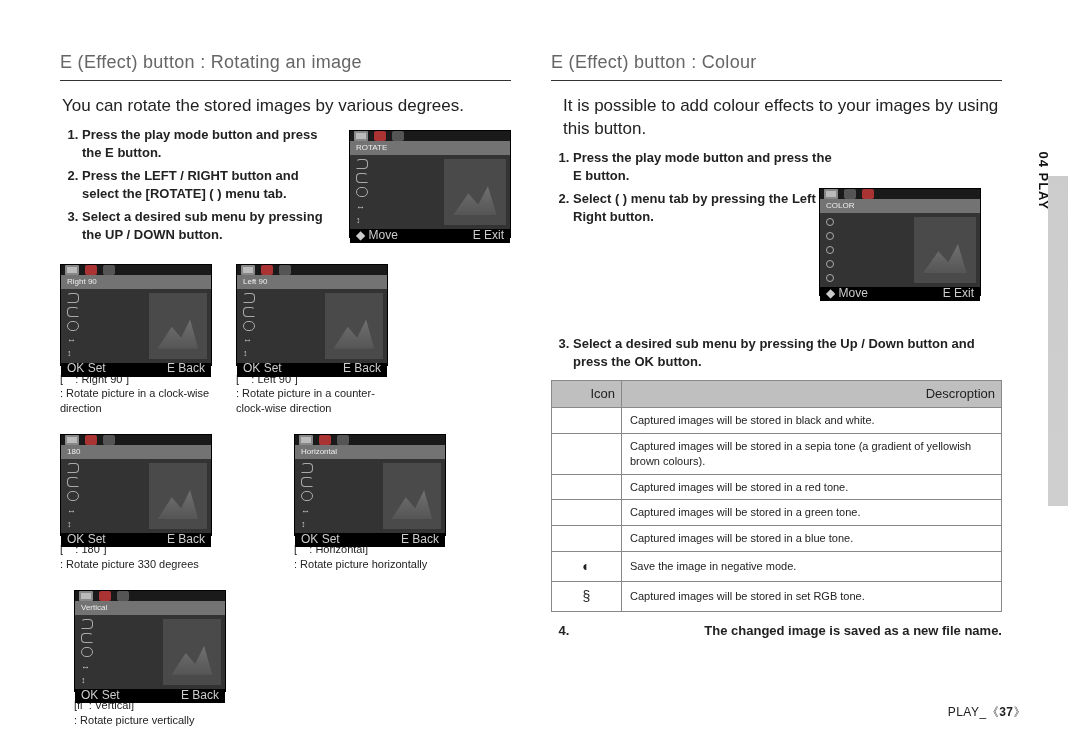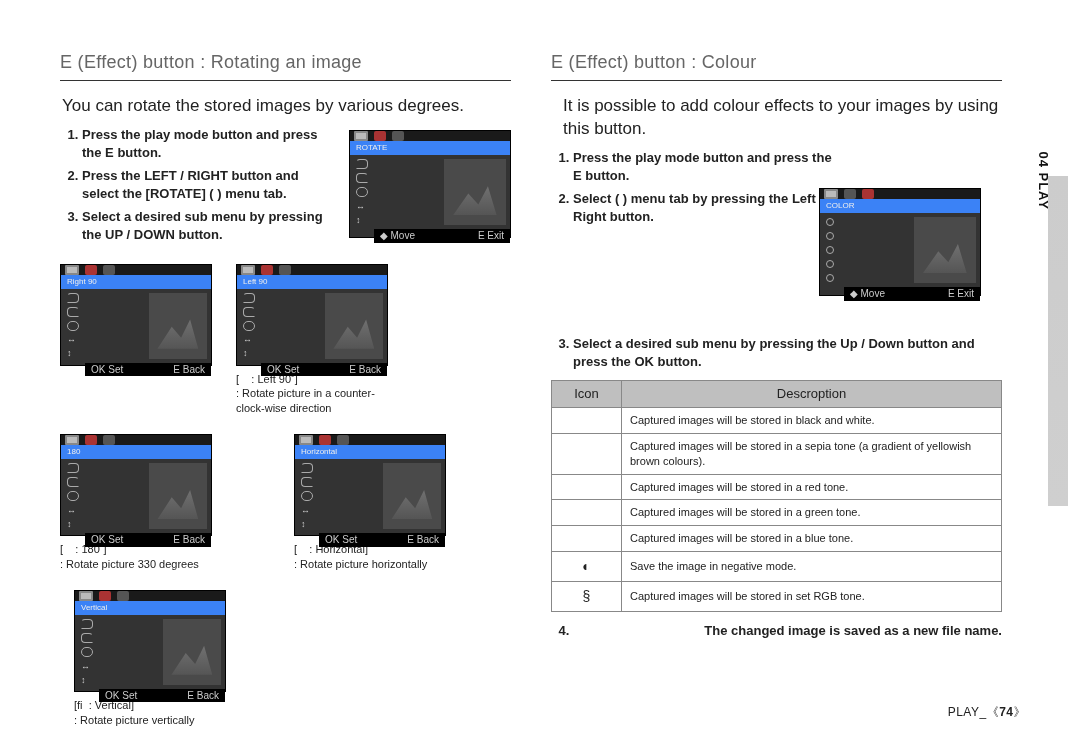"ROTATE" .lcd-title { background: #3b82f6 -> #737373 }
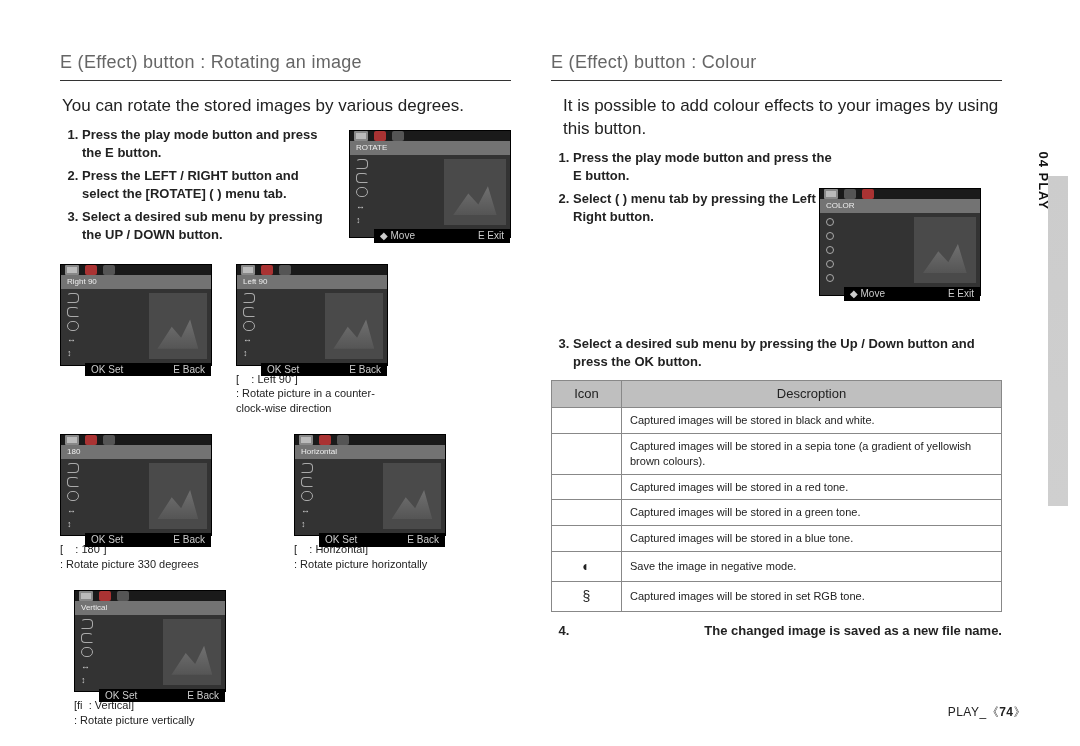"◆ Move" .lcd-bottom { align-items: flex-start -> flex-end; font-size: 10px -> 12px; margin-left: 24px -> none }
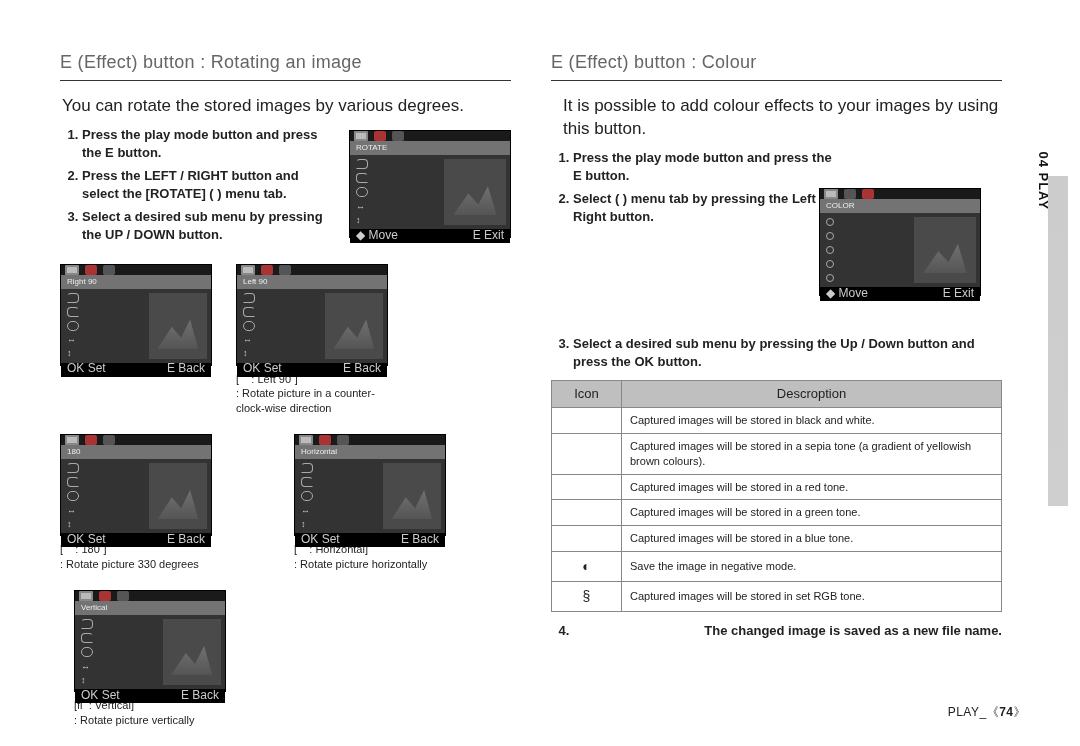"[ : Right 90˚]" div.lcd-caption { html: none -> <div> [&nbsp;&nbsp;&nbsp;&nbsp;<span>: Right 90˚</span>]<br> <span>: Rotate picture in a clock-wise direction</span> </div> }
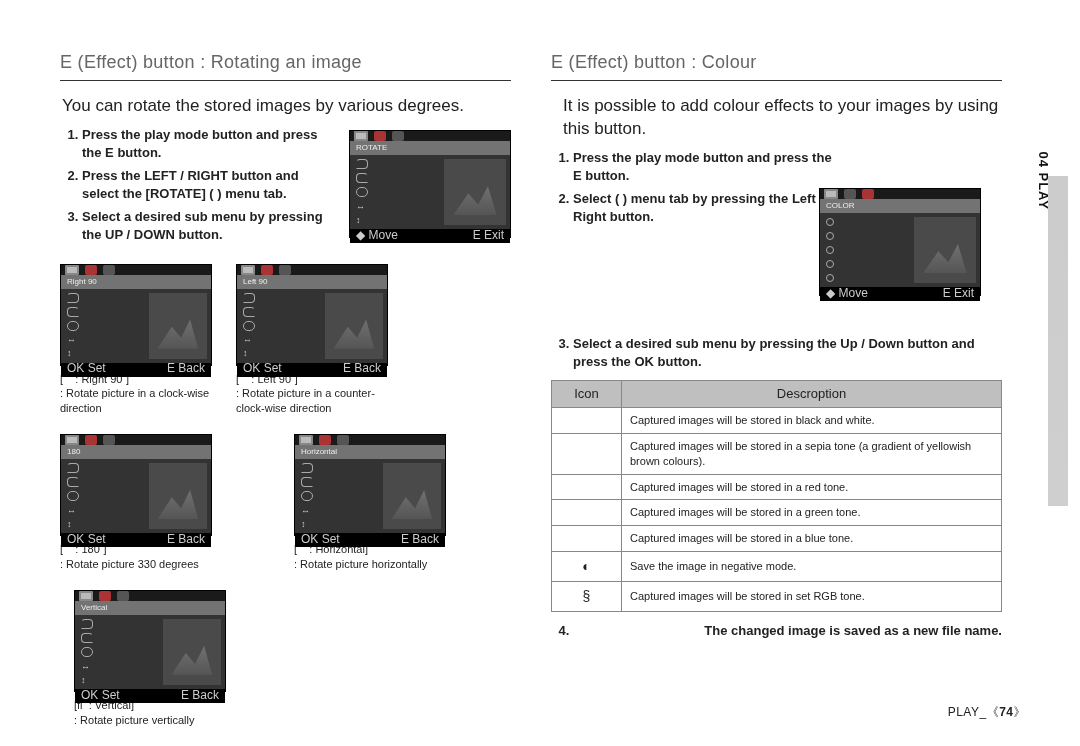"Icon" table.desc th { text-align: center -> right }
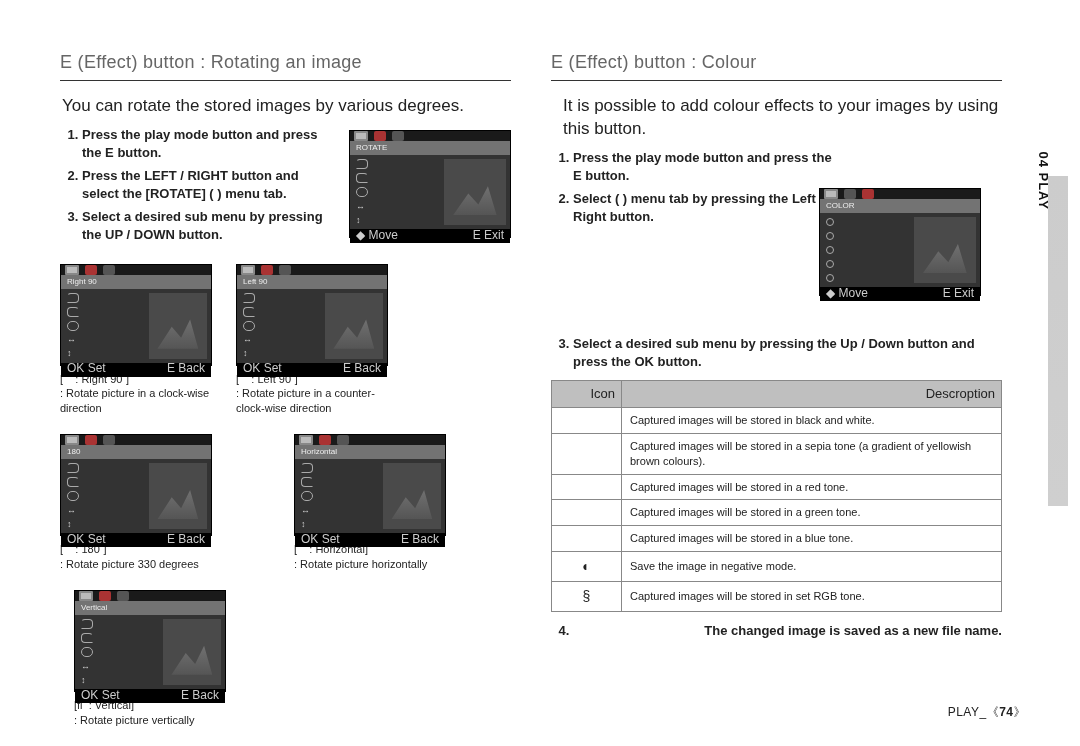"74" b { text: 74 -> 37 }
